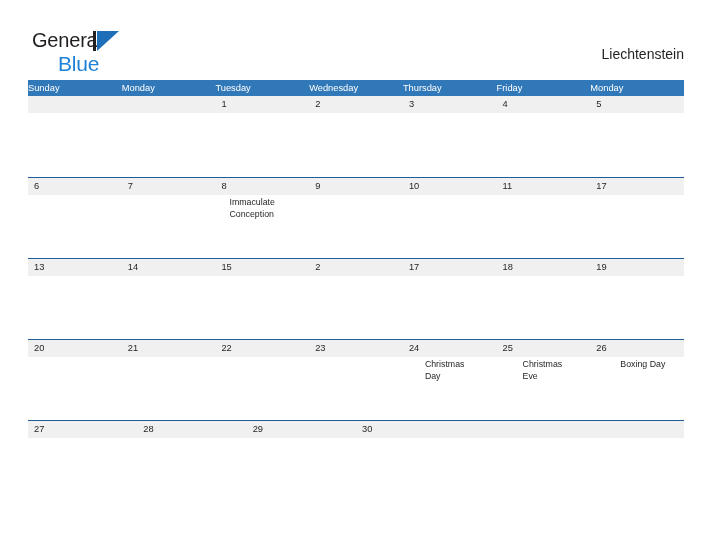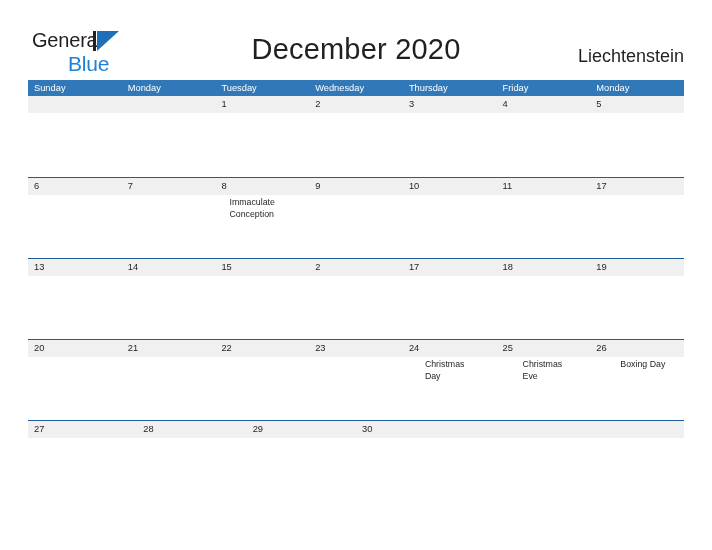"Blue" .logo-blue { margin-left: 36px -> 26px }
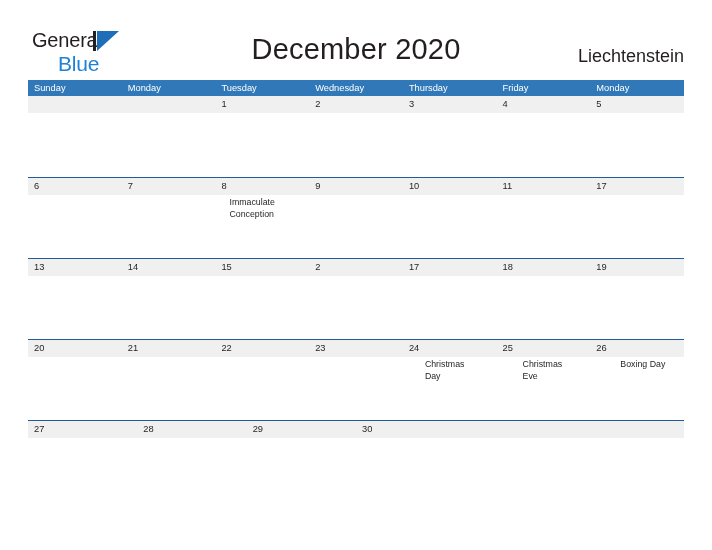"December 2020" div.month-title { html: <div>December 2020</div> -> none }
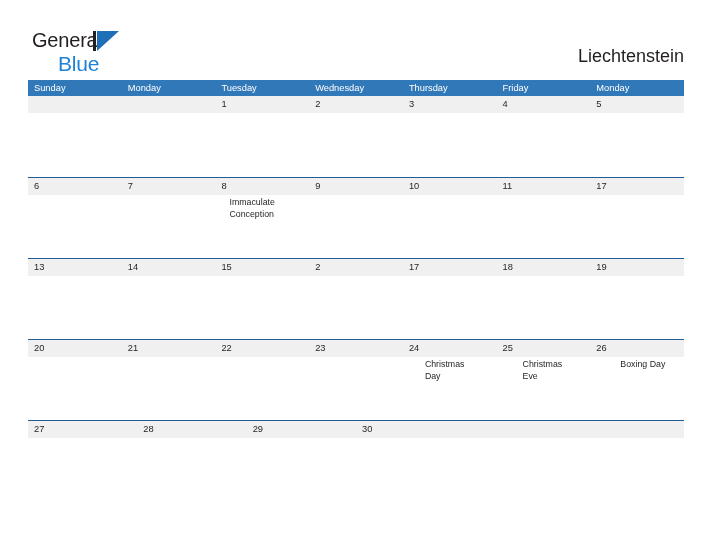"Liechtenstein" .country { font-size: 18px -> 14px }
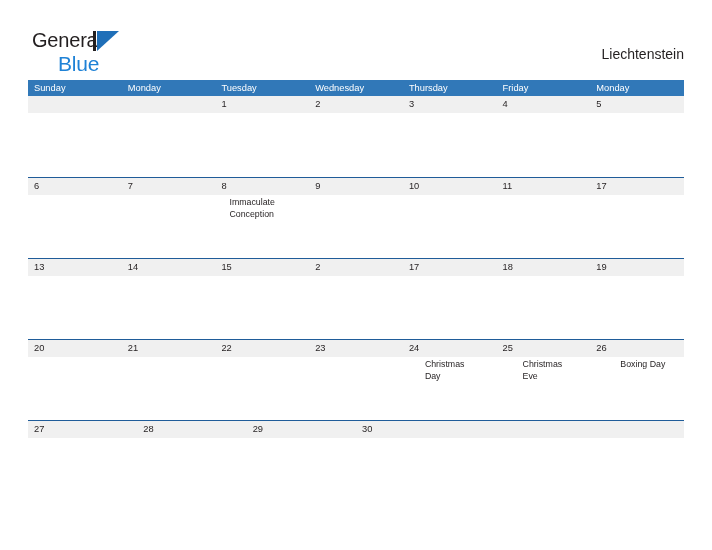"Sunday" .weekday-cell { padding-left: 6px -> none }
